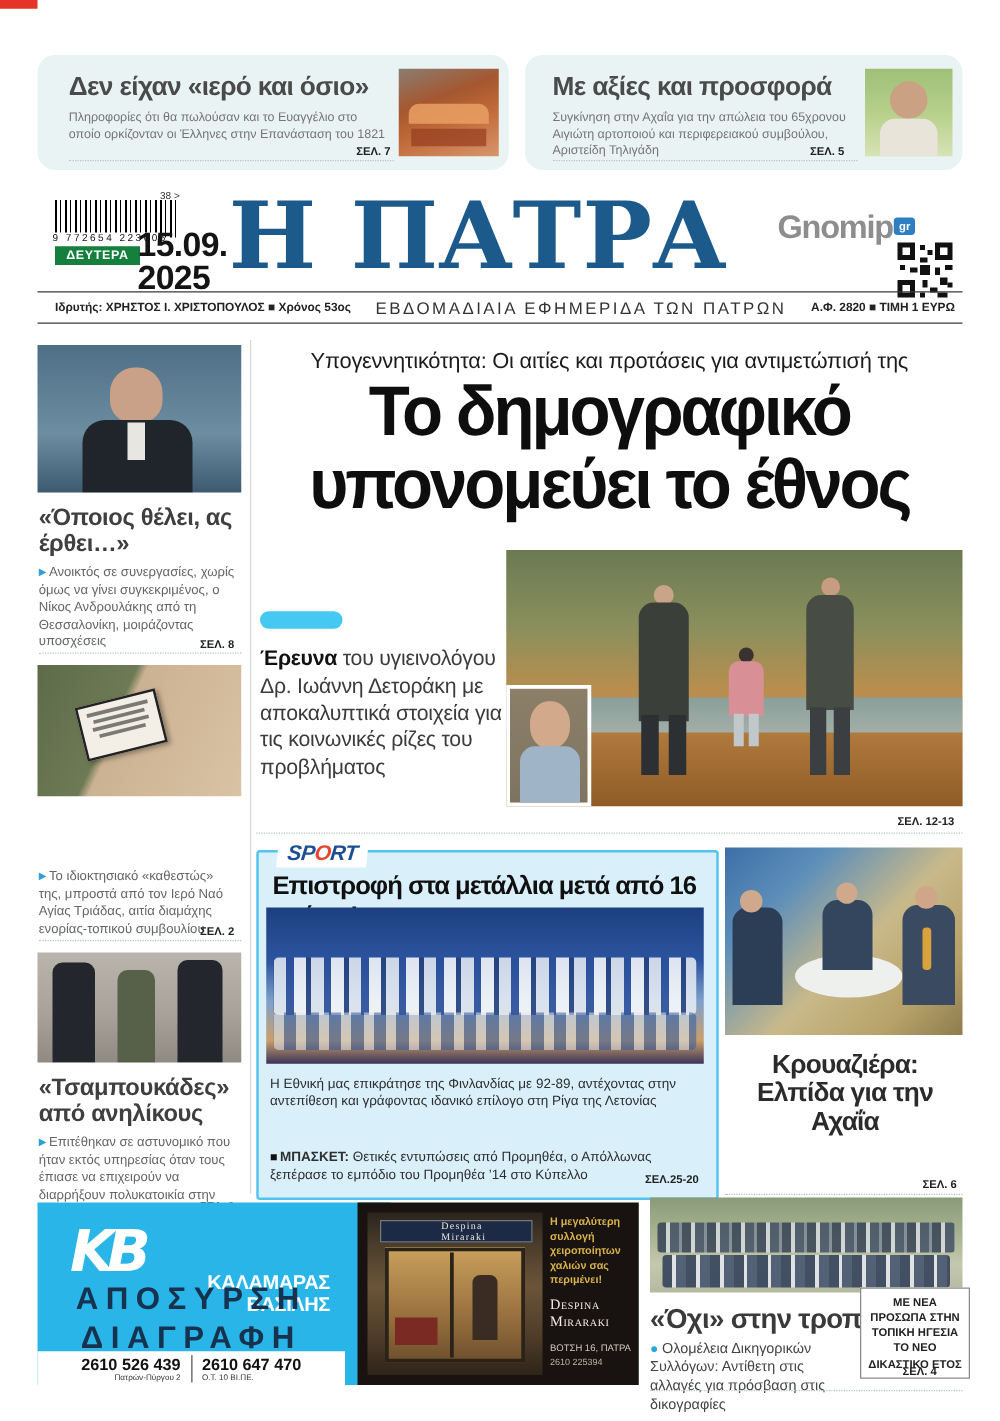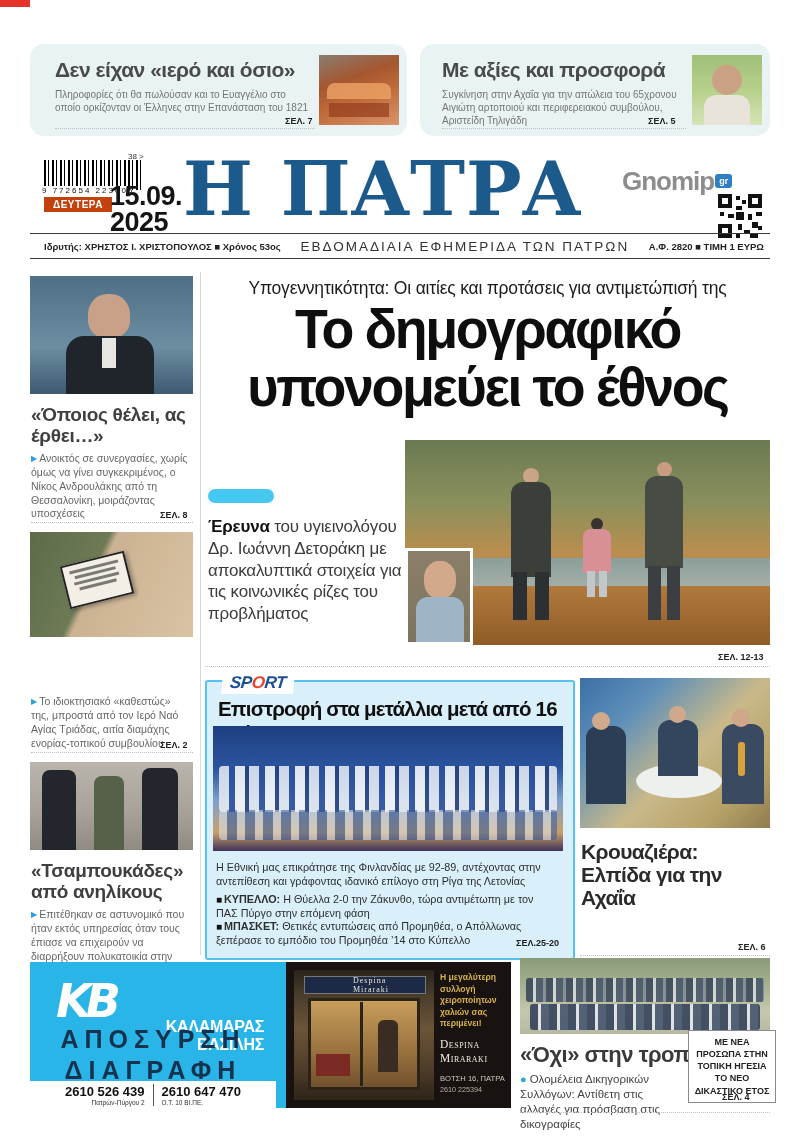"ΔΕΥΤΕΡΑ" div.abs { background: #c2410c -> #15803d }
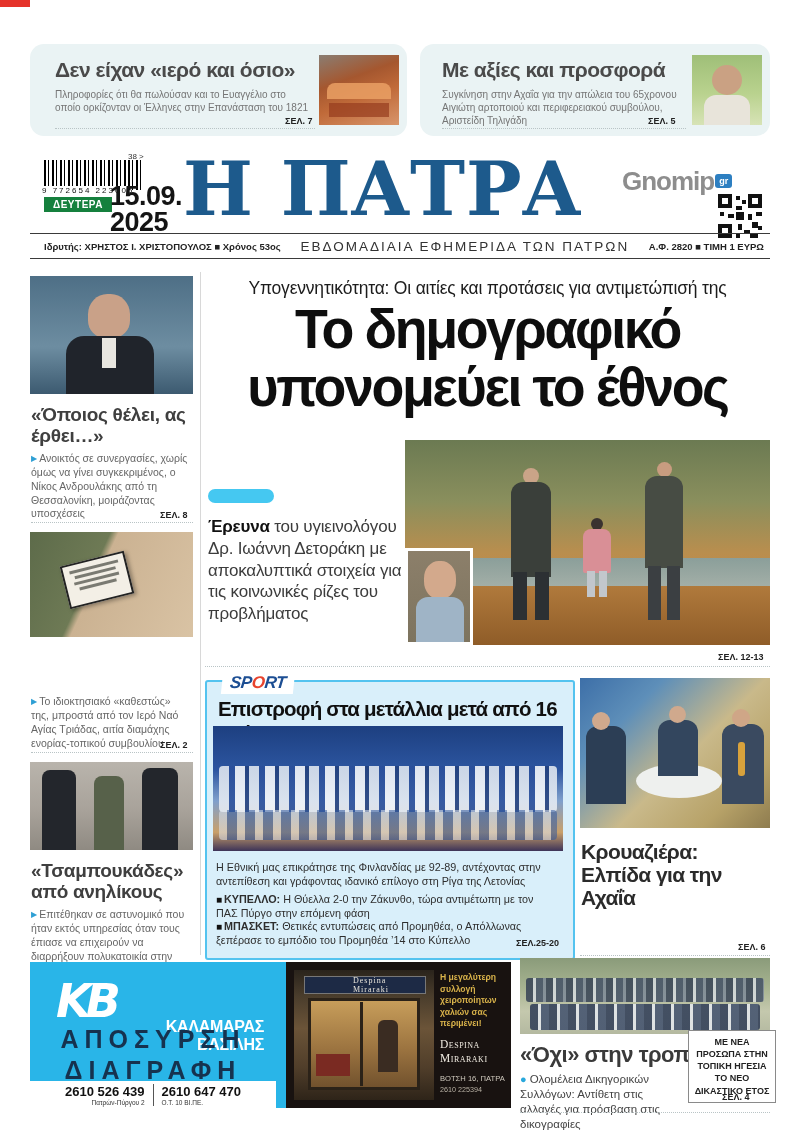"Κρουαζιέρα:" div.abs { text-align: none -> center }
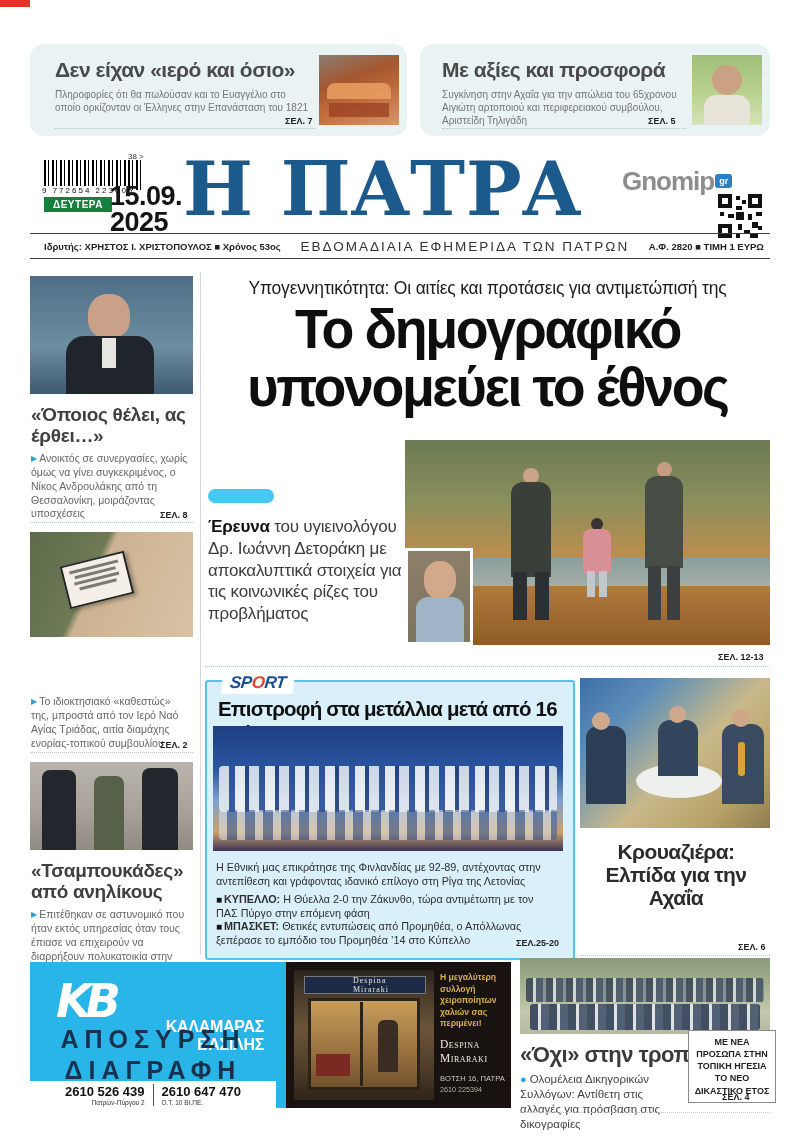"■ ΚΥΠΕΛΛΟ: Η Θύελλα 2-0" div.abs { html: <div> <span>■</span><span>ΚΥΠΕΛΛΟ:</span> <span>Η Θύελλα 2-0 την Ζάκυνθο, τώρα αντιμέτωπη με τον ΠΑΣ Πύργο στην επόμενη φάση</span> </div> -> none }
